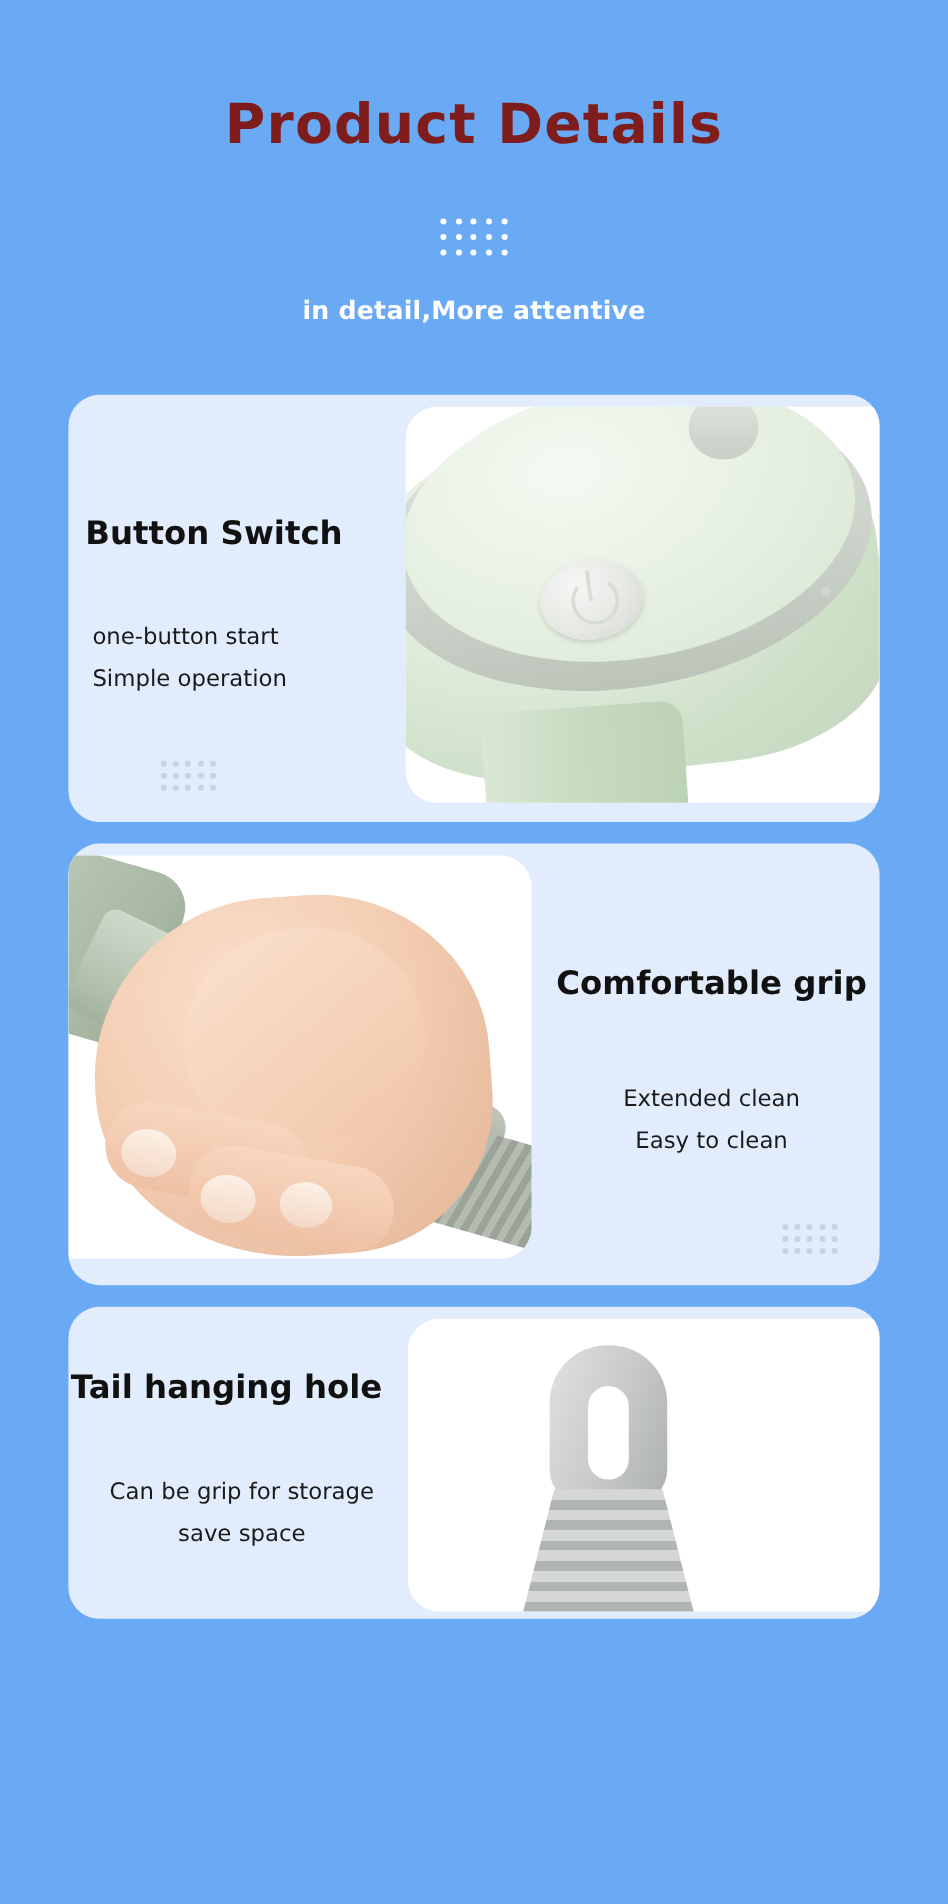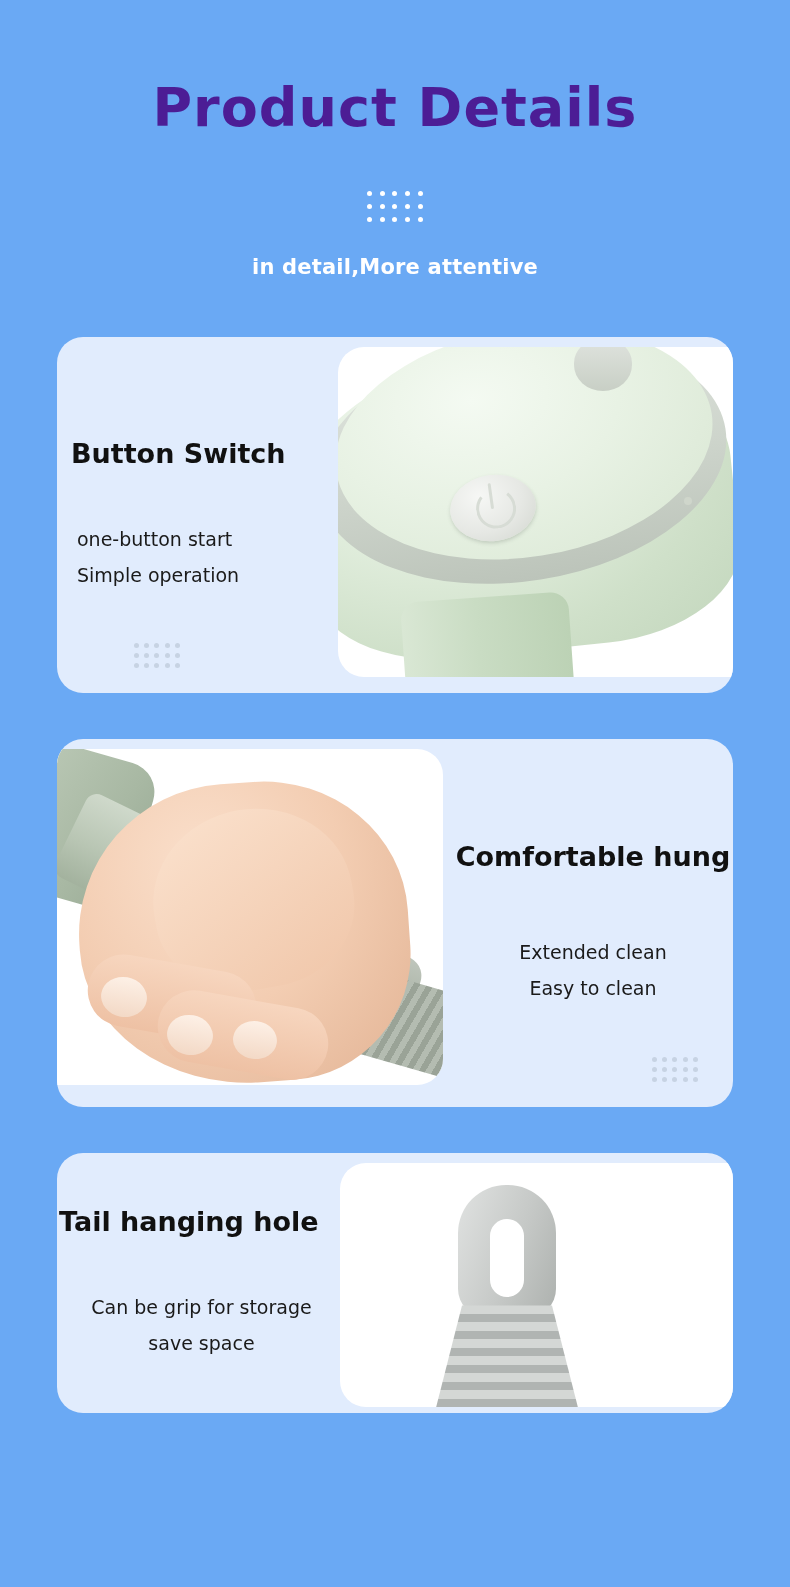"Product Details" .page-title { color: #4c1d95 -> #7f1d1d; font-size: 54px -> 46px }
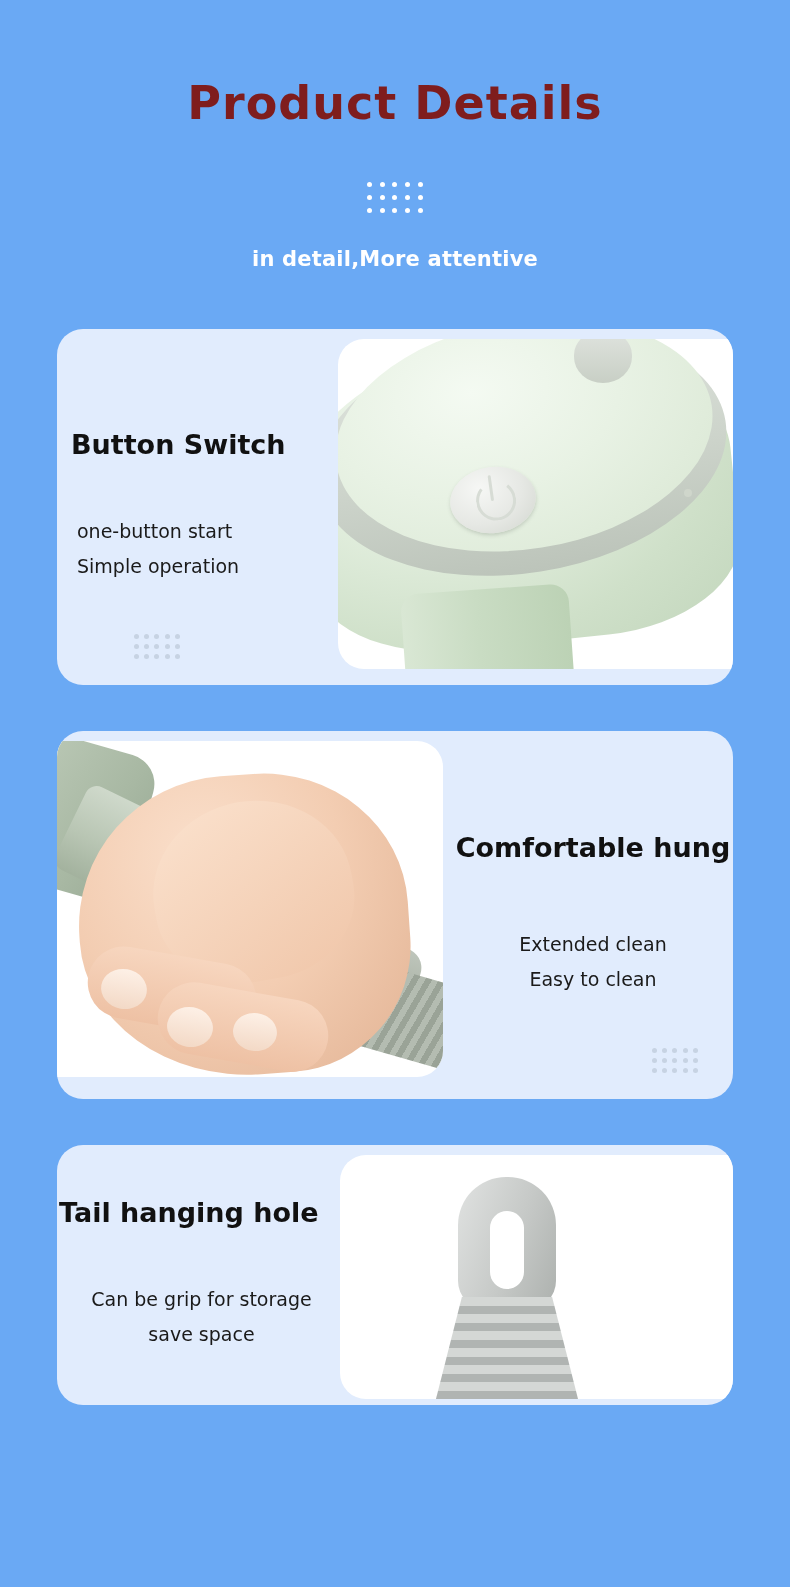"Button Switch" .card { margin-bottom: 46px -> 18px }
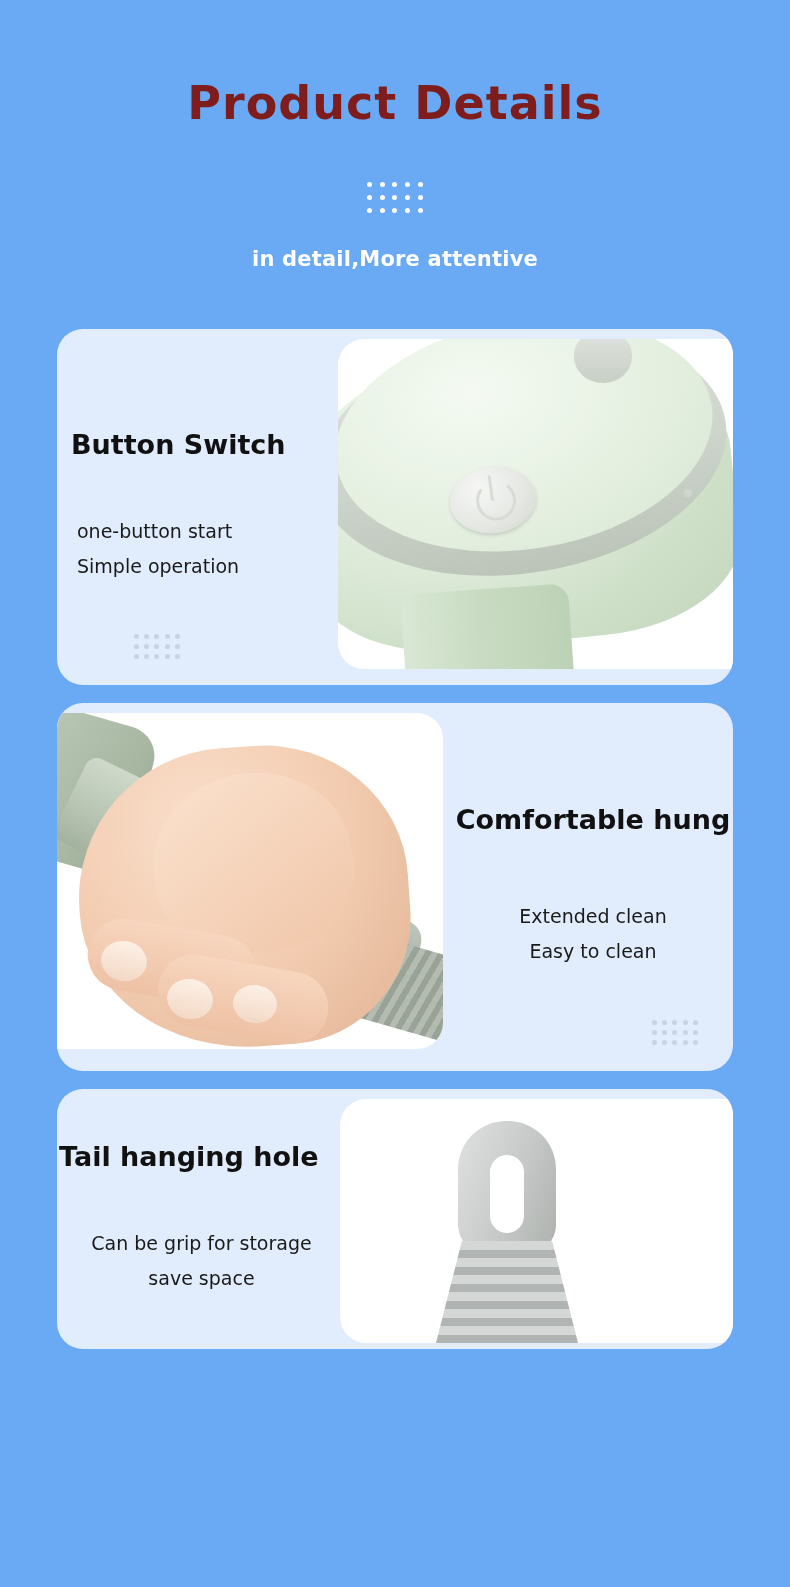"Comfortable hung" div.card-heading { text: hung -> grip }
